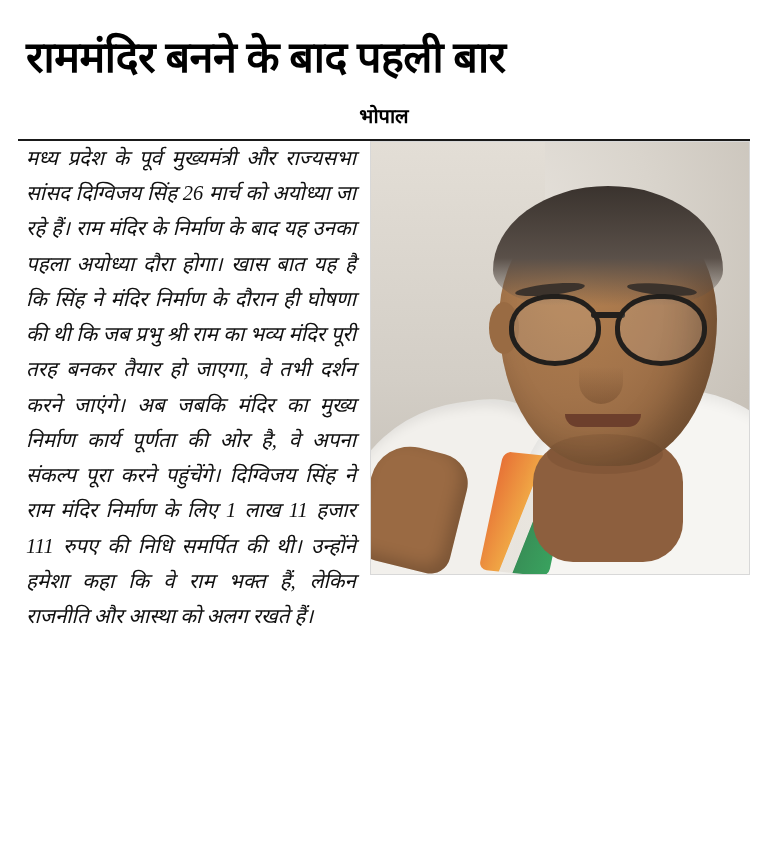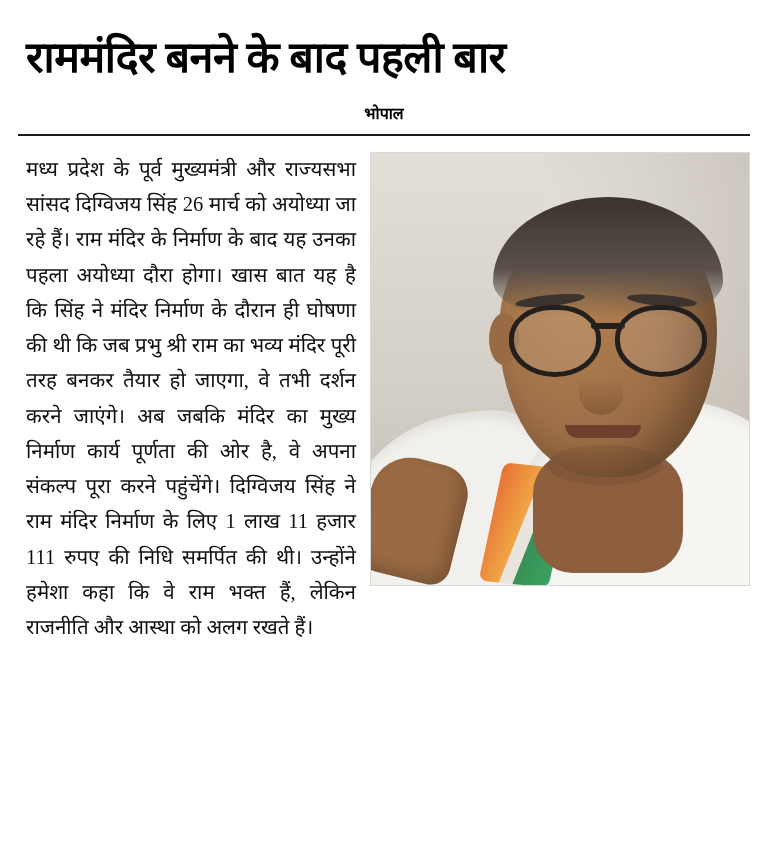"भोपाल" .dateline { font-size: 16px -> 20px }
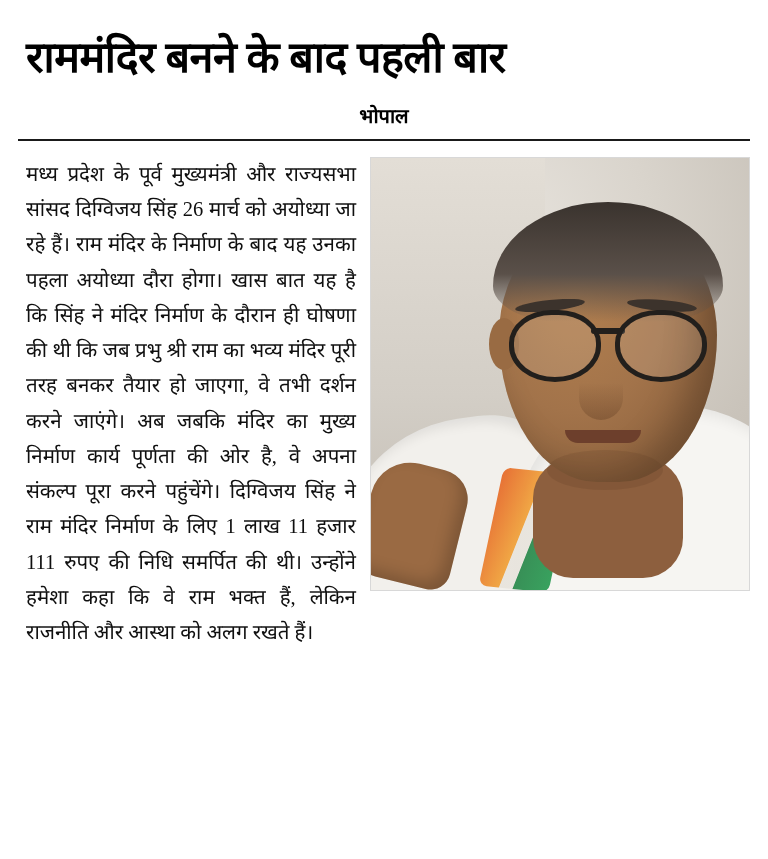"मध्य प्रदेश के पूर्व मुख्यमंत्री" .article { font-style: none -> italic; margin-top: 16px -> none }
